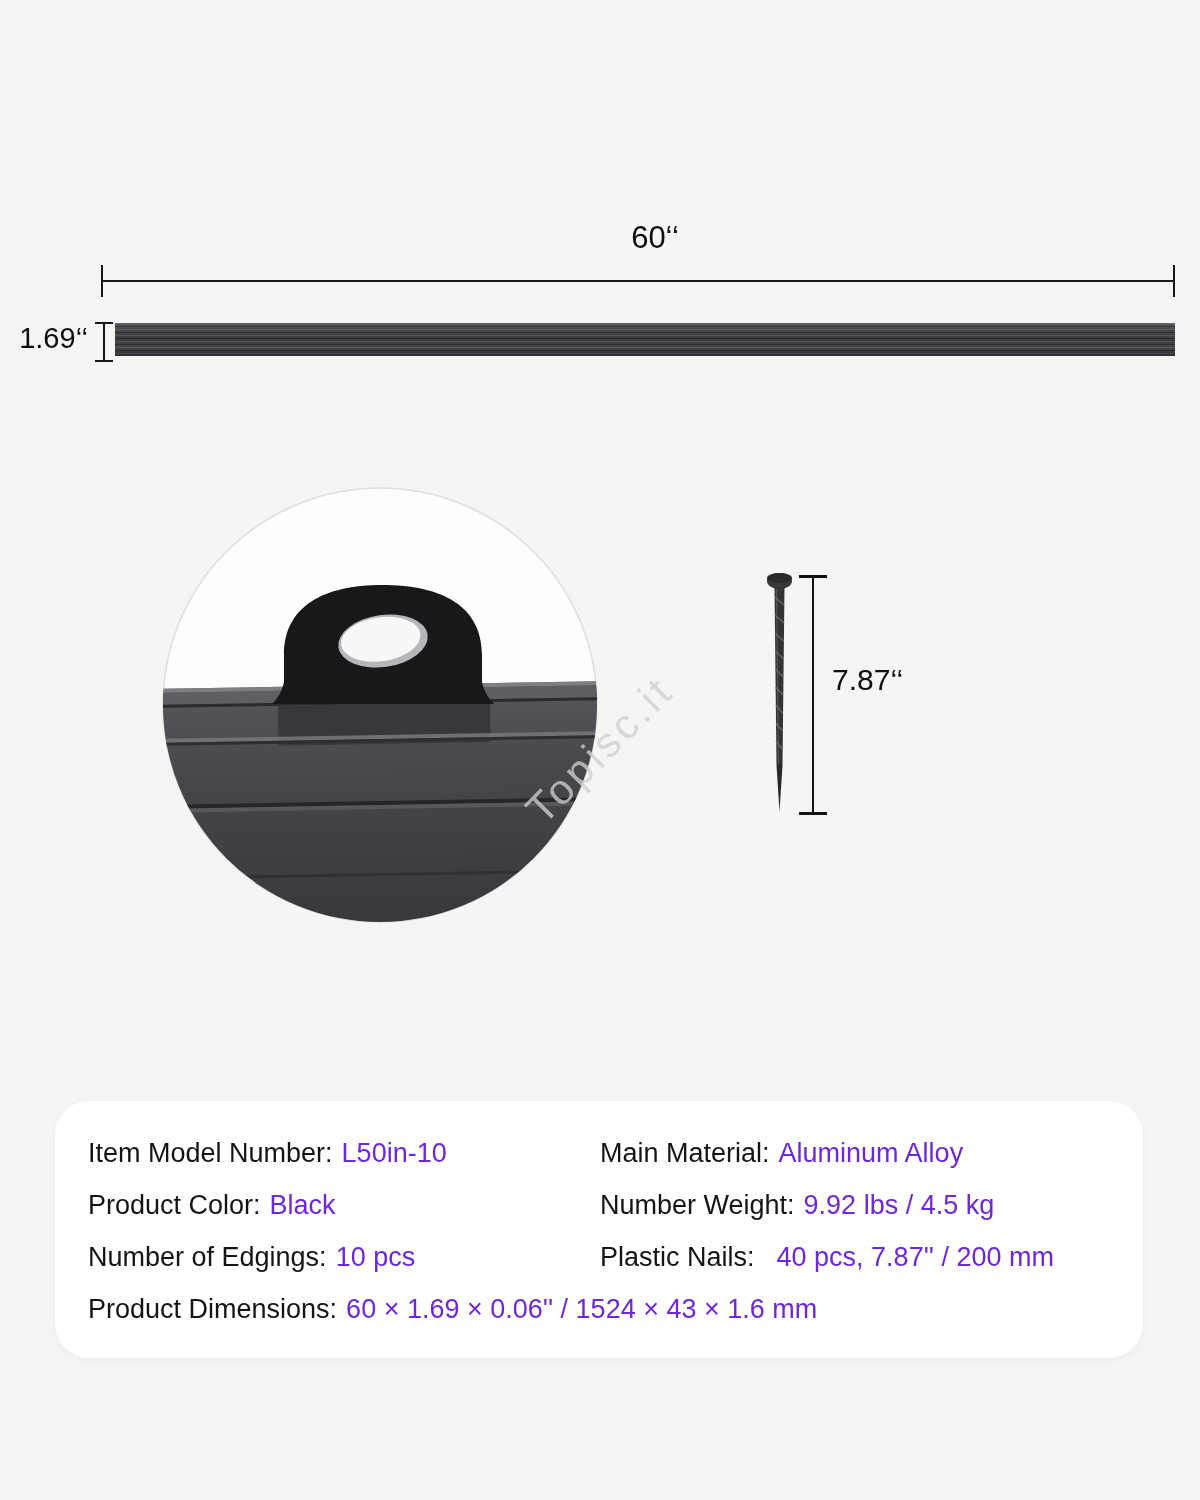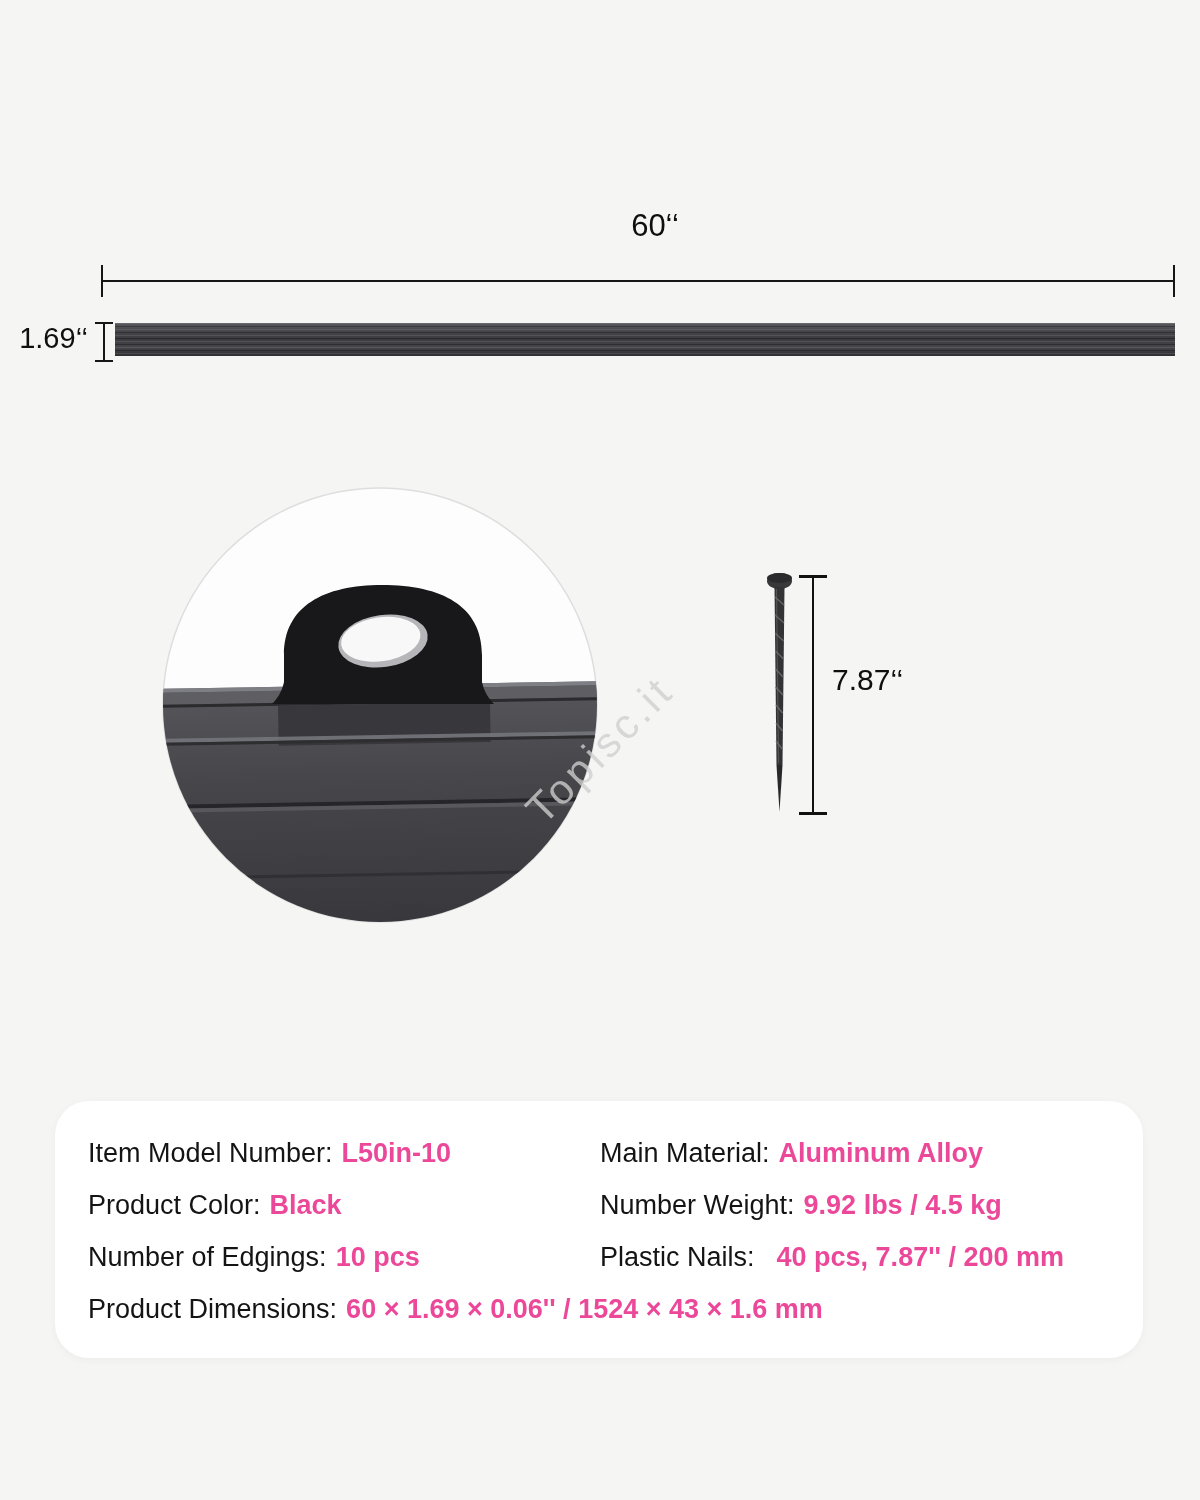"60‘‘" .label-60 { top: 208px -> 220px }
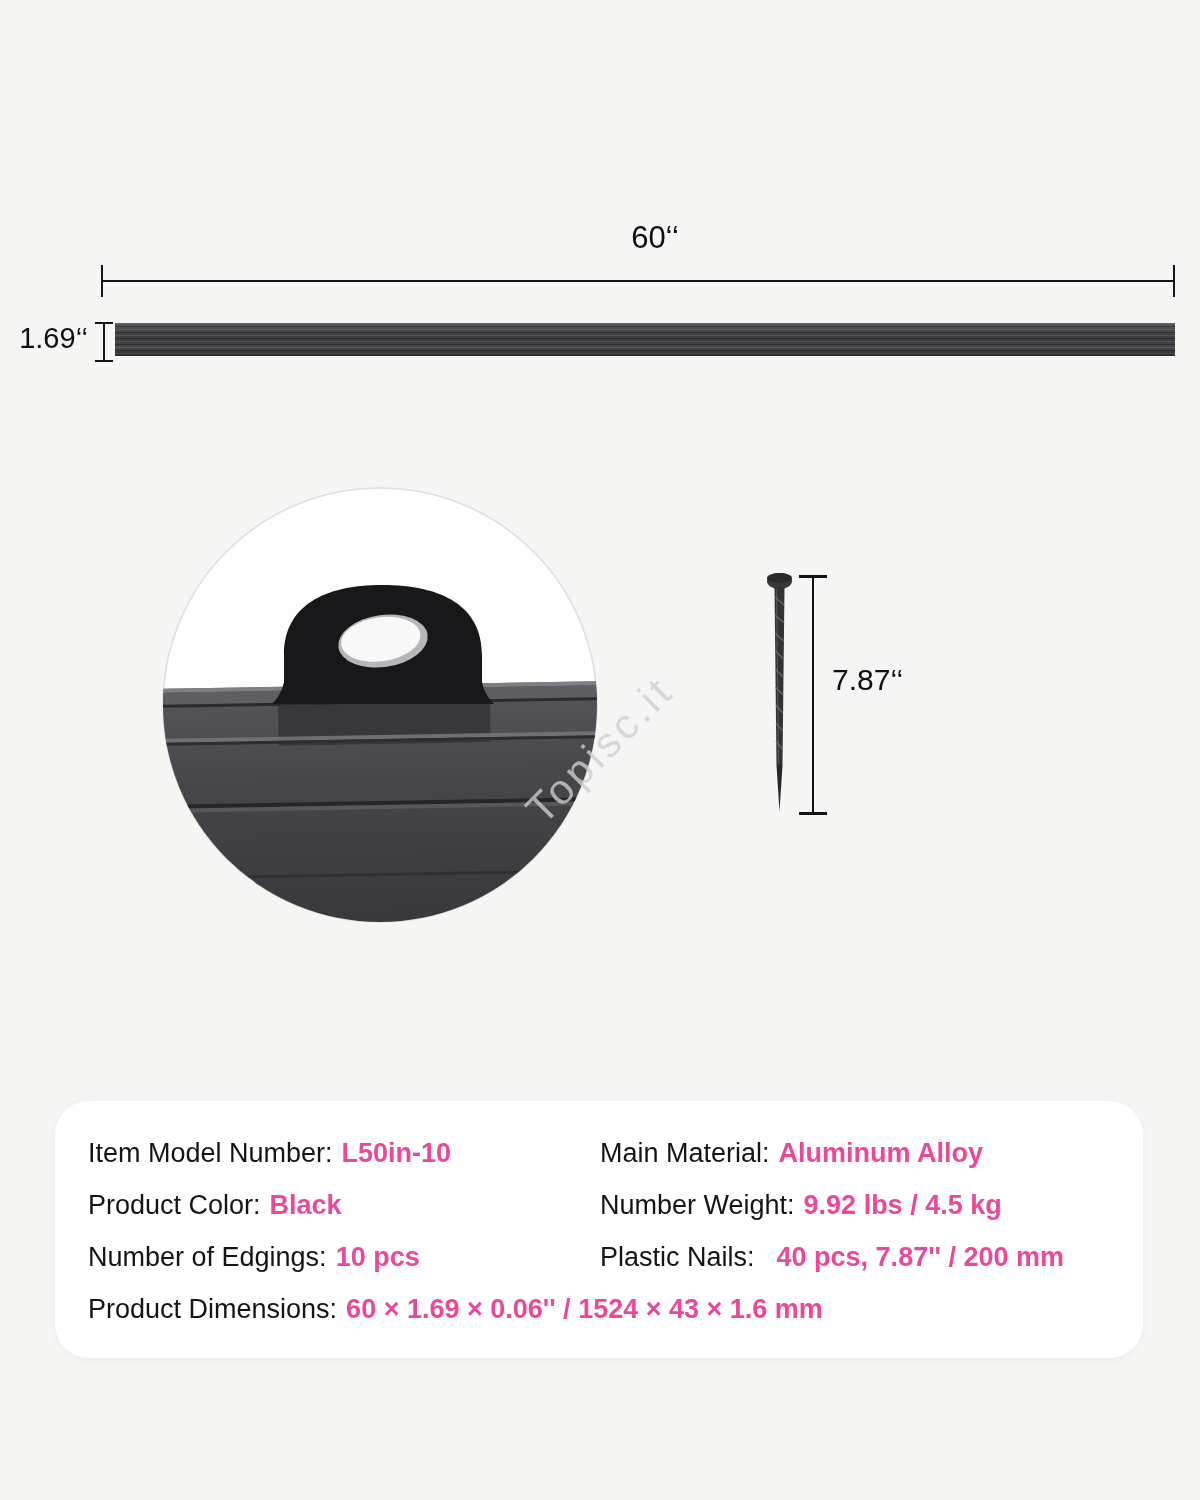"L50in-10" .spec-value { color: #ec4899 -> #6d28d9; font-weight: 700 -> 400 }
